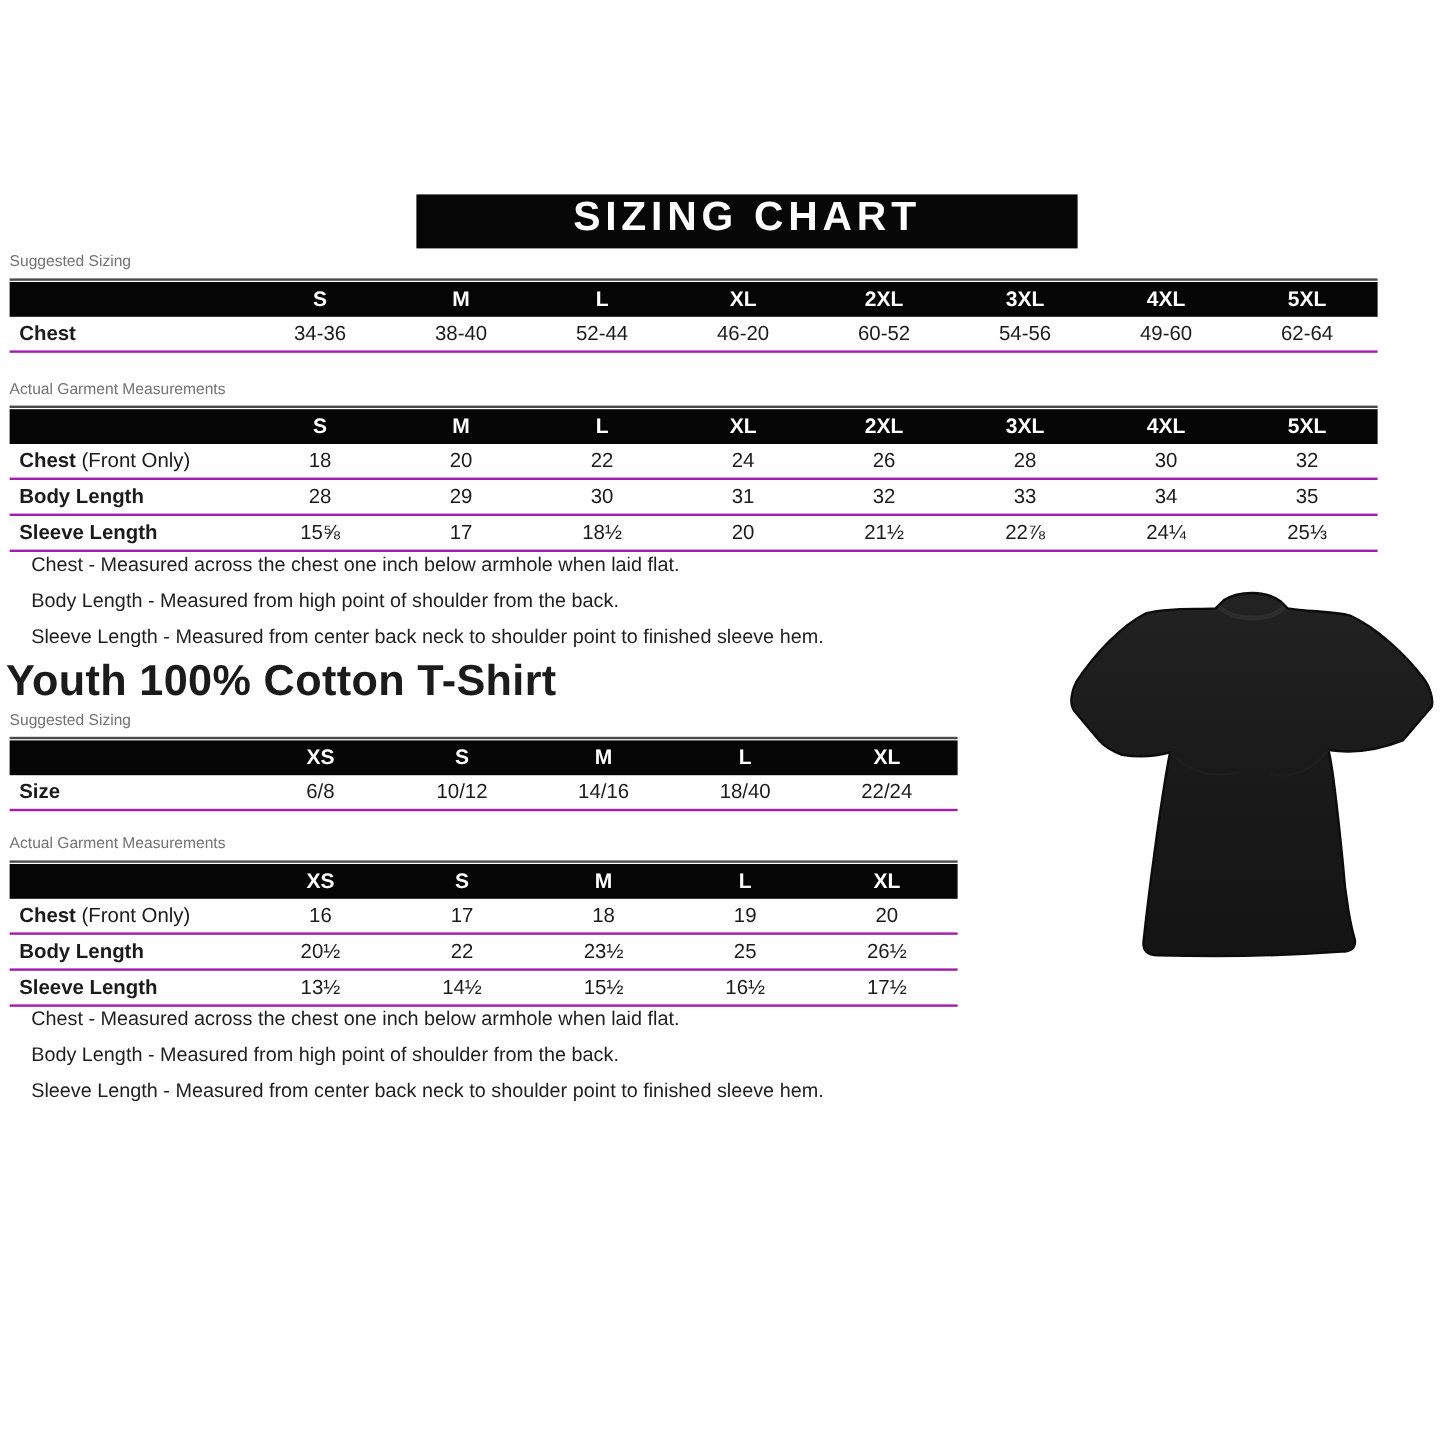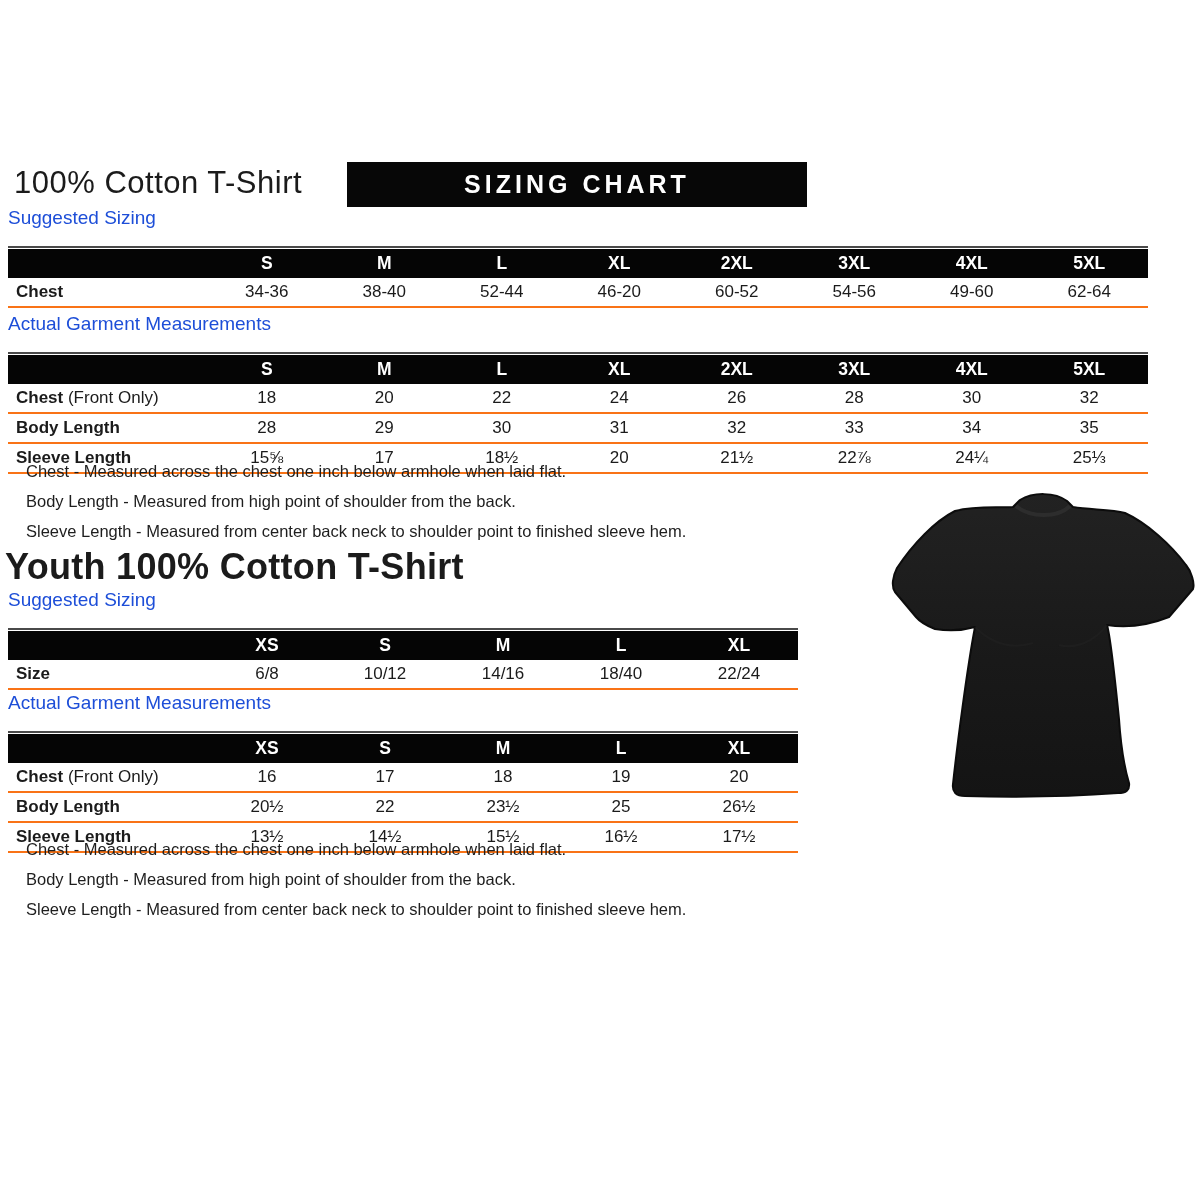"100% Cotton T-Shirt" div.main-title { html: <div>100% Cotton T-Shirt</div> -> none }
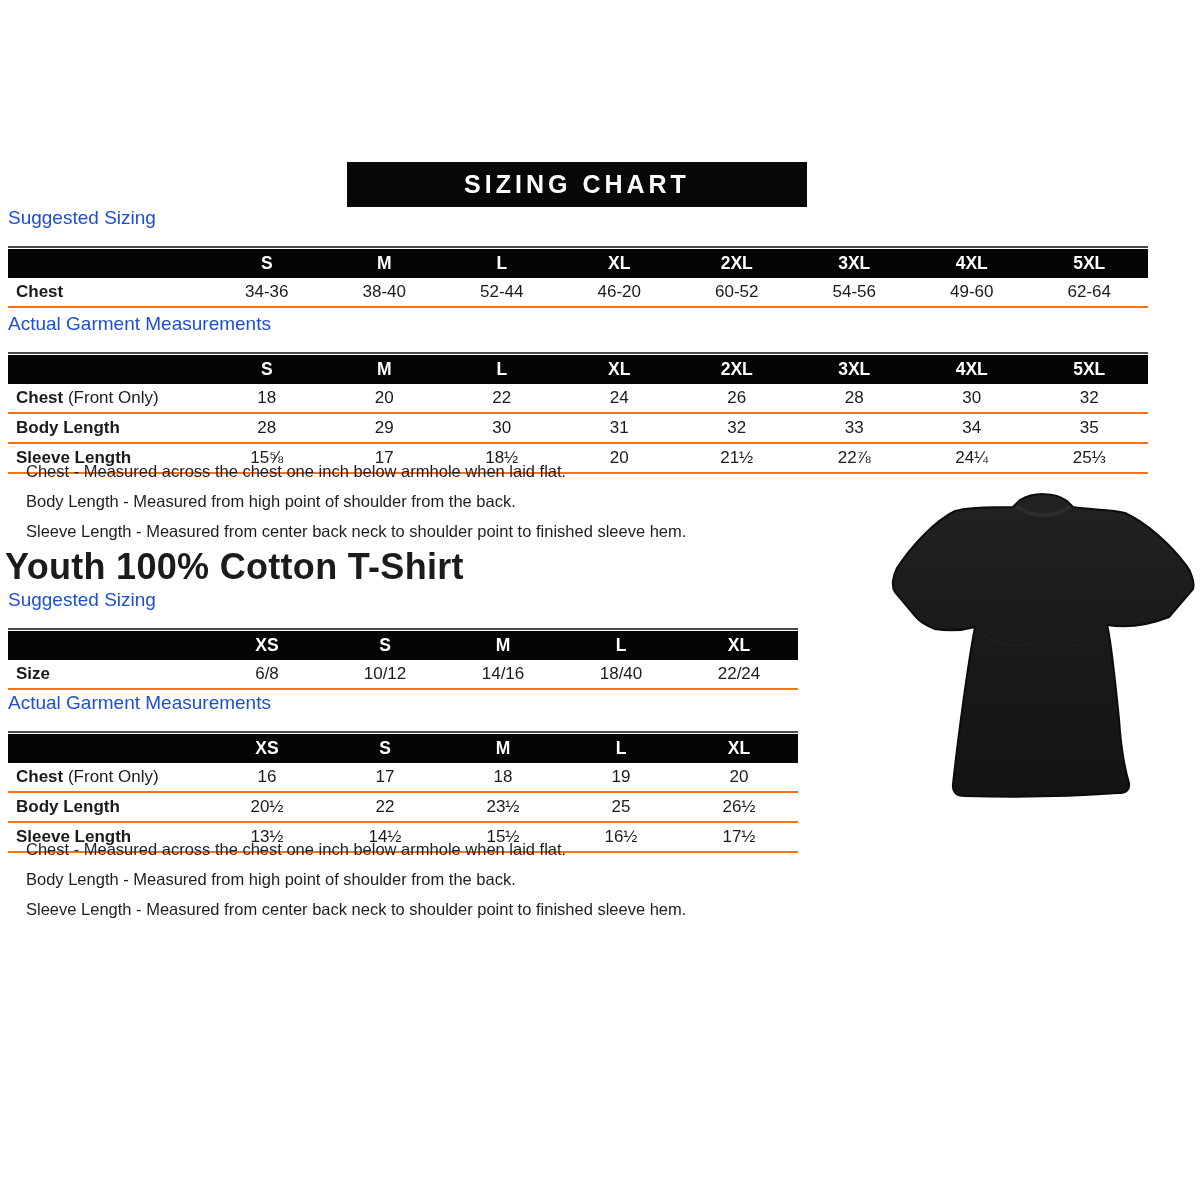"SIZING CHART" .banner { align-items: center -> flex-start; font-size: 25px -> 34px; width: 460px -> 551px }
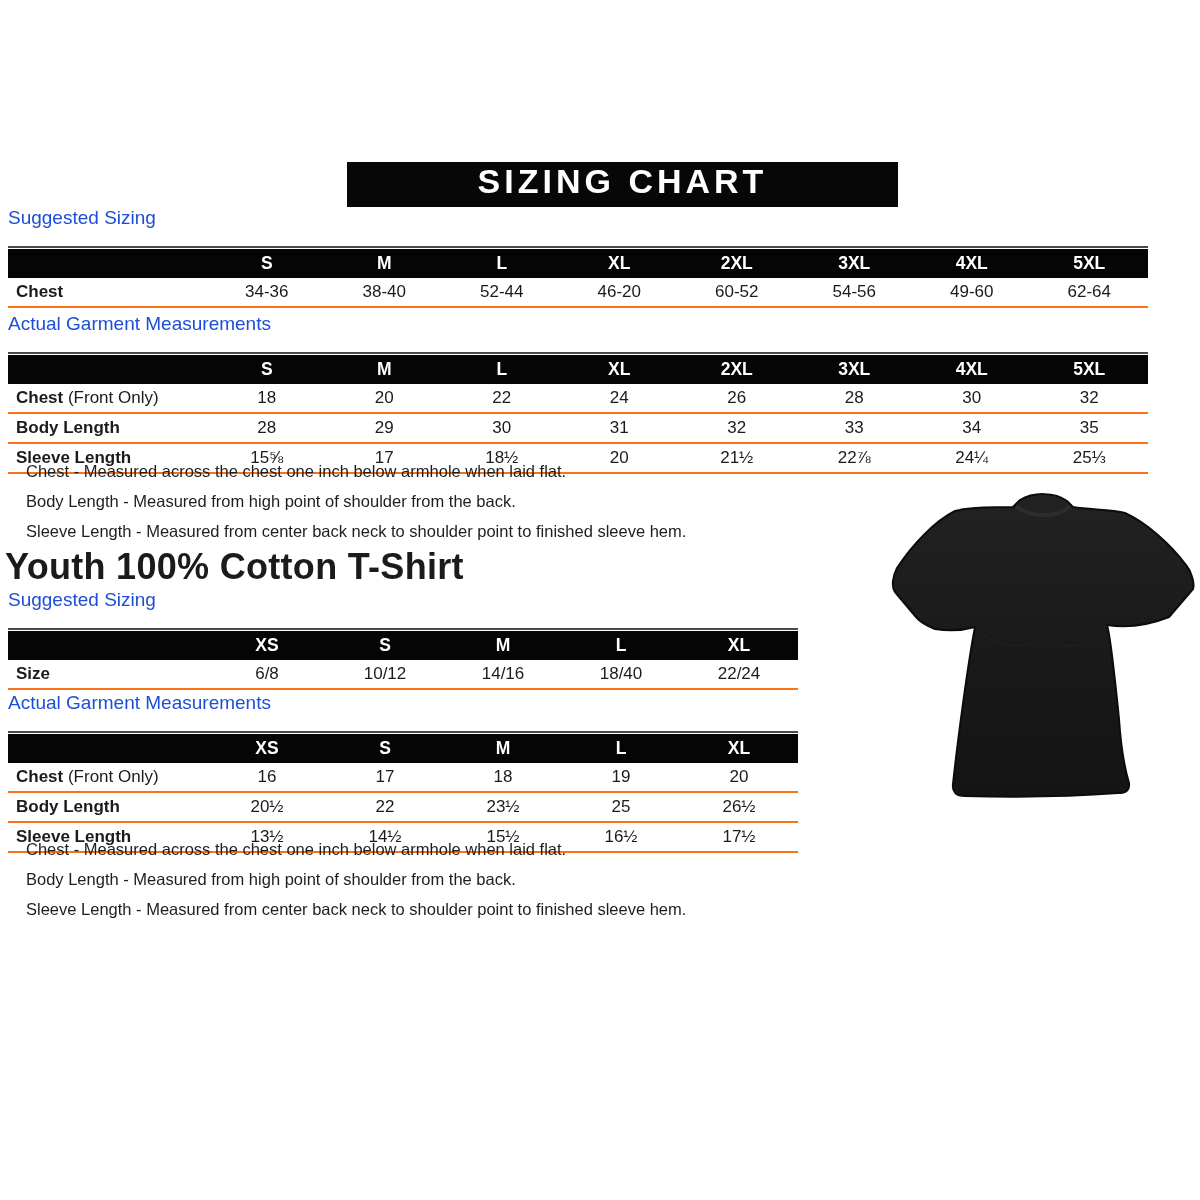"Suggested Sizing" .sec-label { color: #1d4ed8 -> #737373; font-size: 19px -> 13px; padding-bottom: 17px -> 3px }
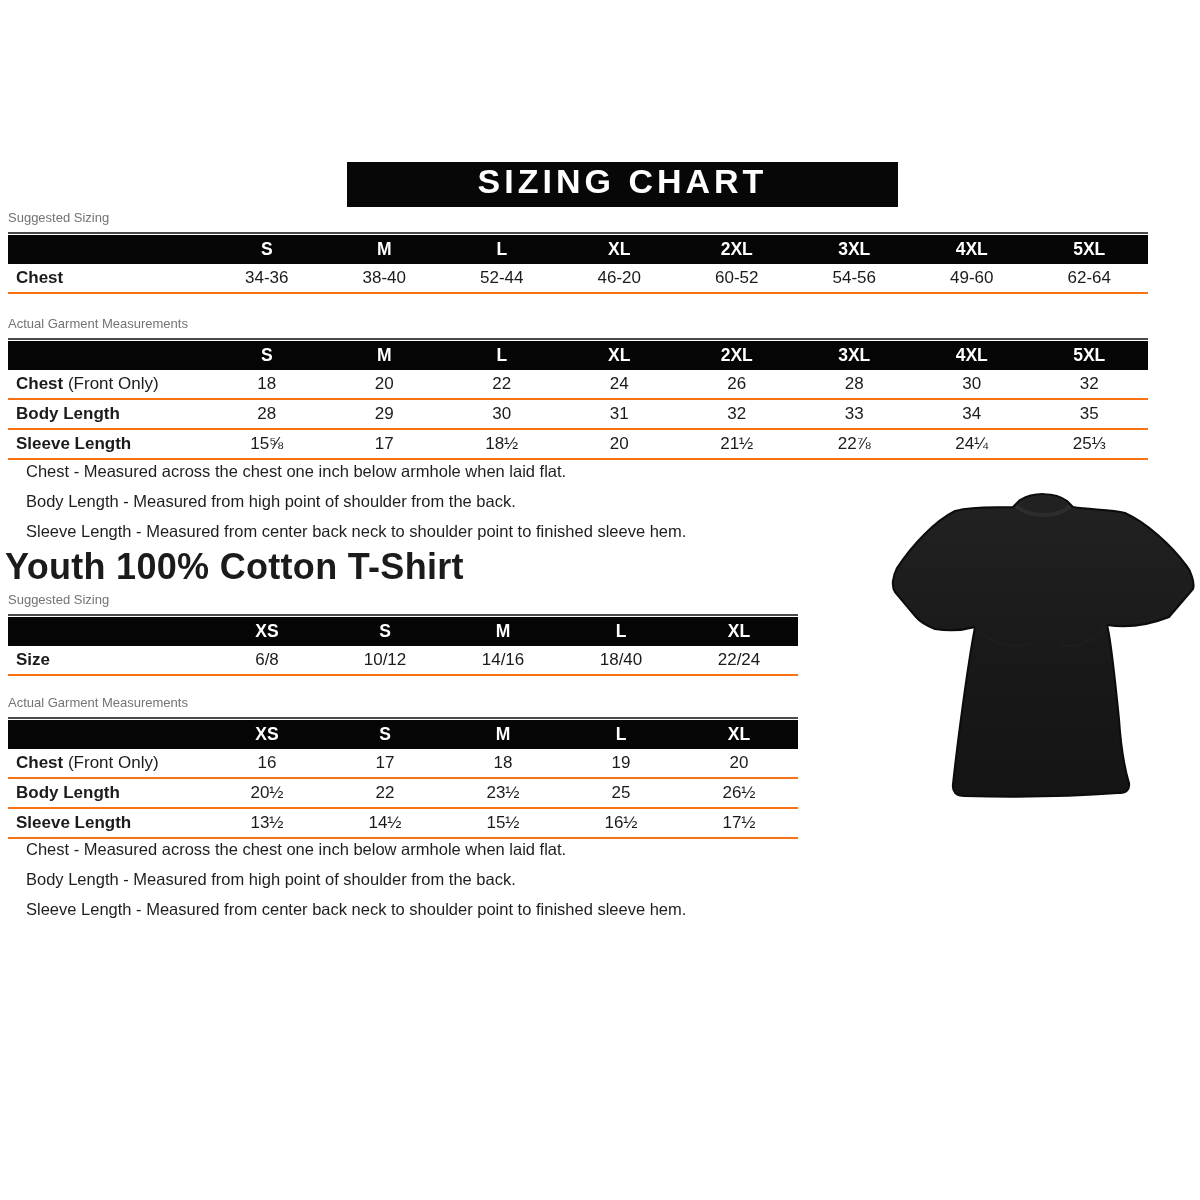"Chest" .trow { border-bottom: 2px solid #f97316 -> 2px solid #a21caf }
